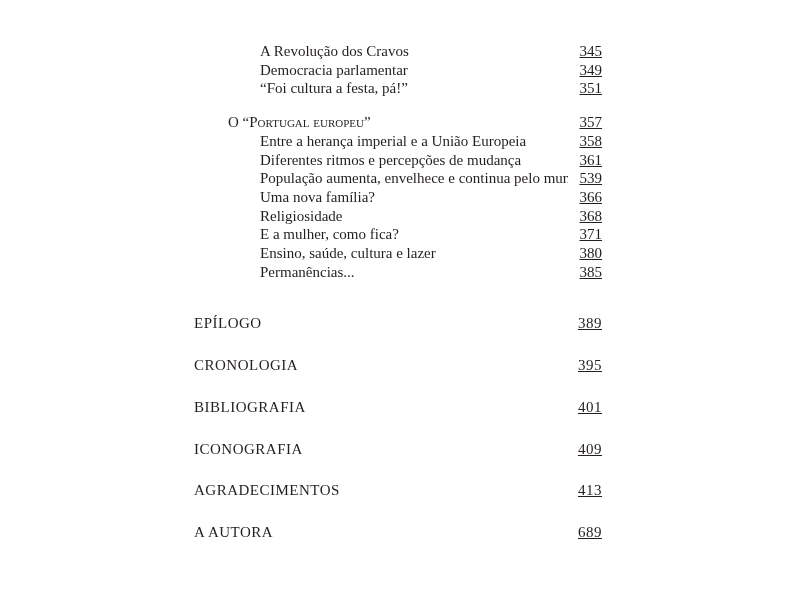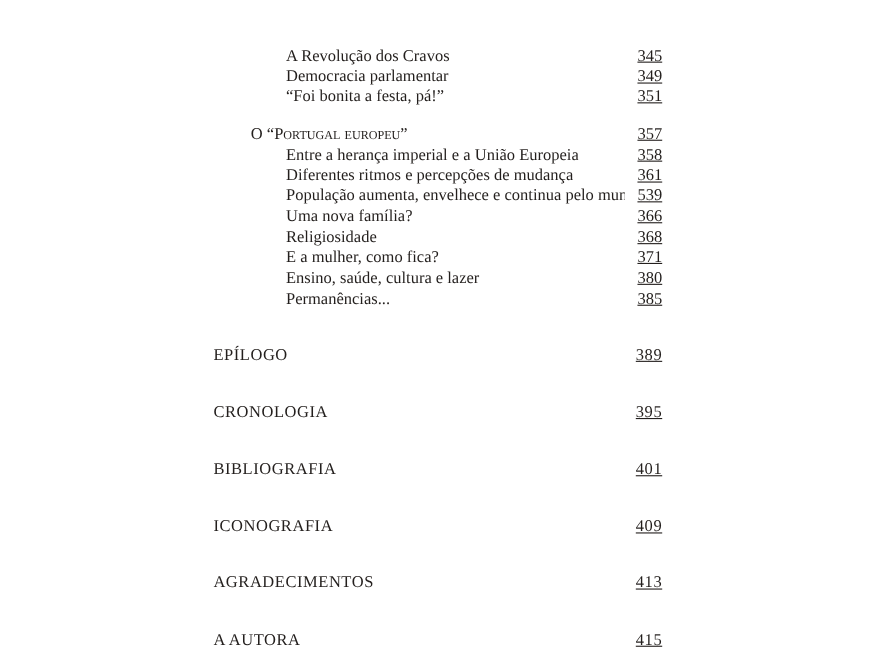"“Foi bonita a festa, pá!”" span.label { text: bonita -> cultura }
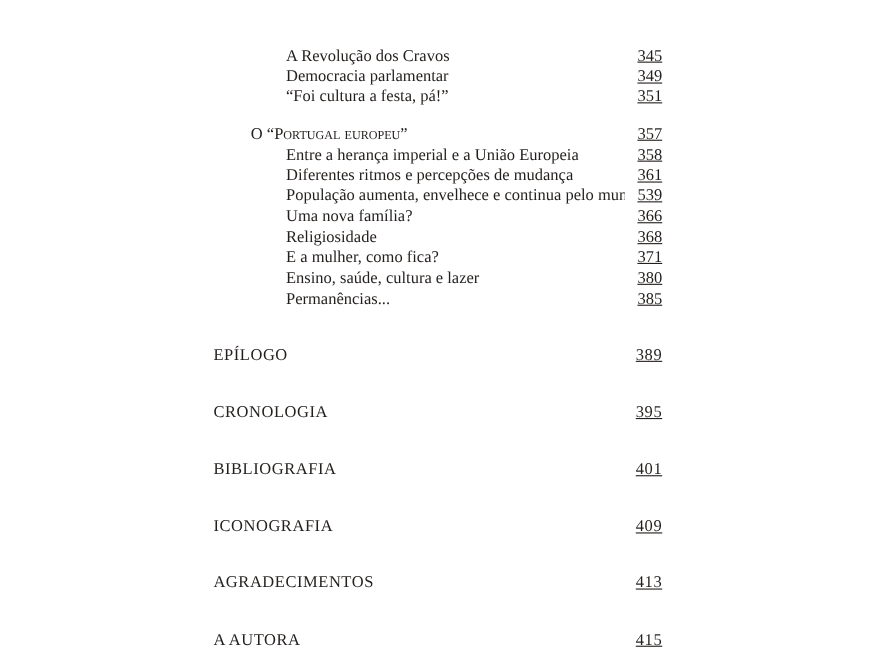"CRONOLOGIA" .block-3 .row + .row { margin-top: 33px -> 23px }
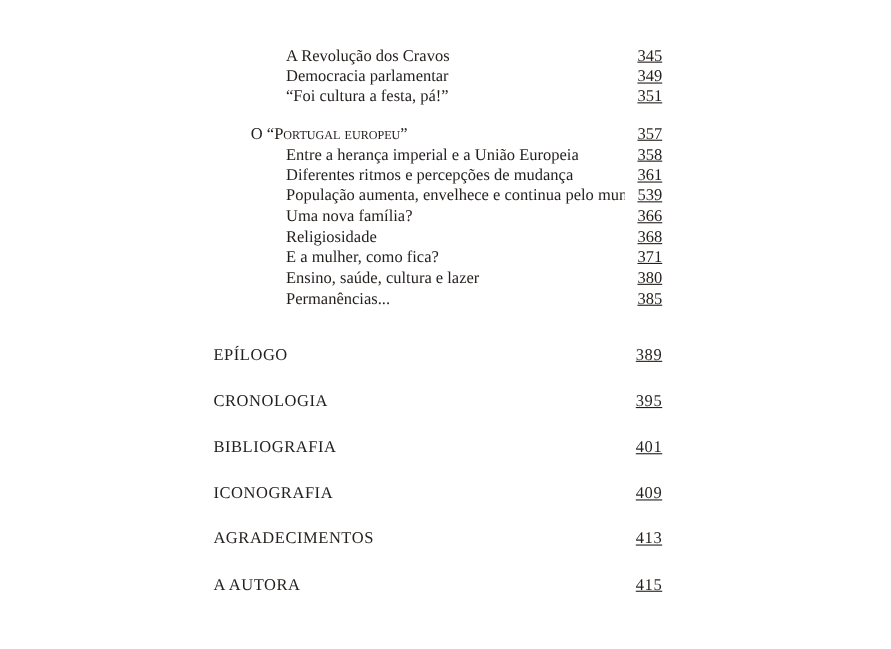"415" span.num { text: 415 -> 689 }
